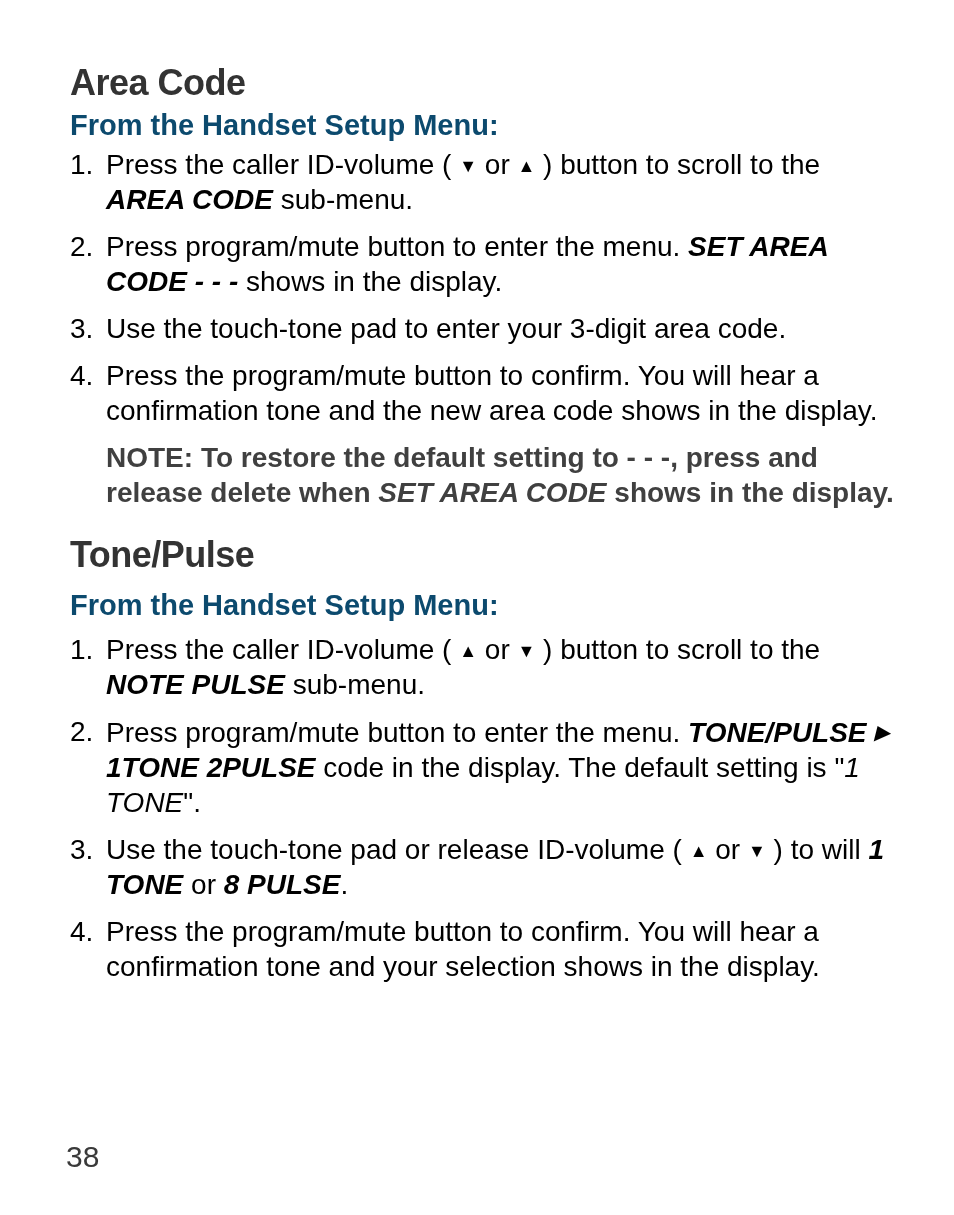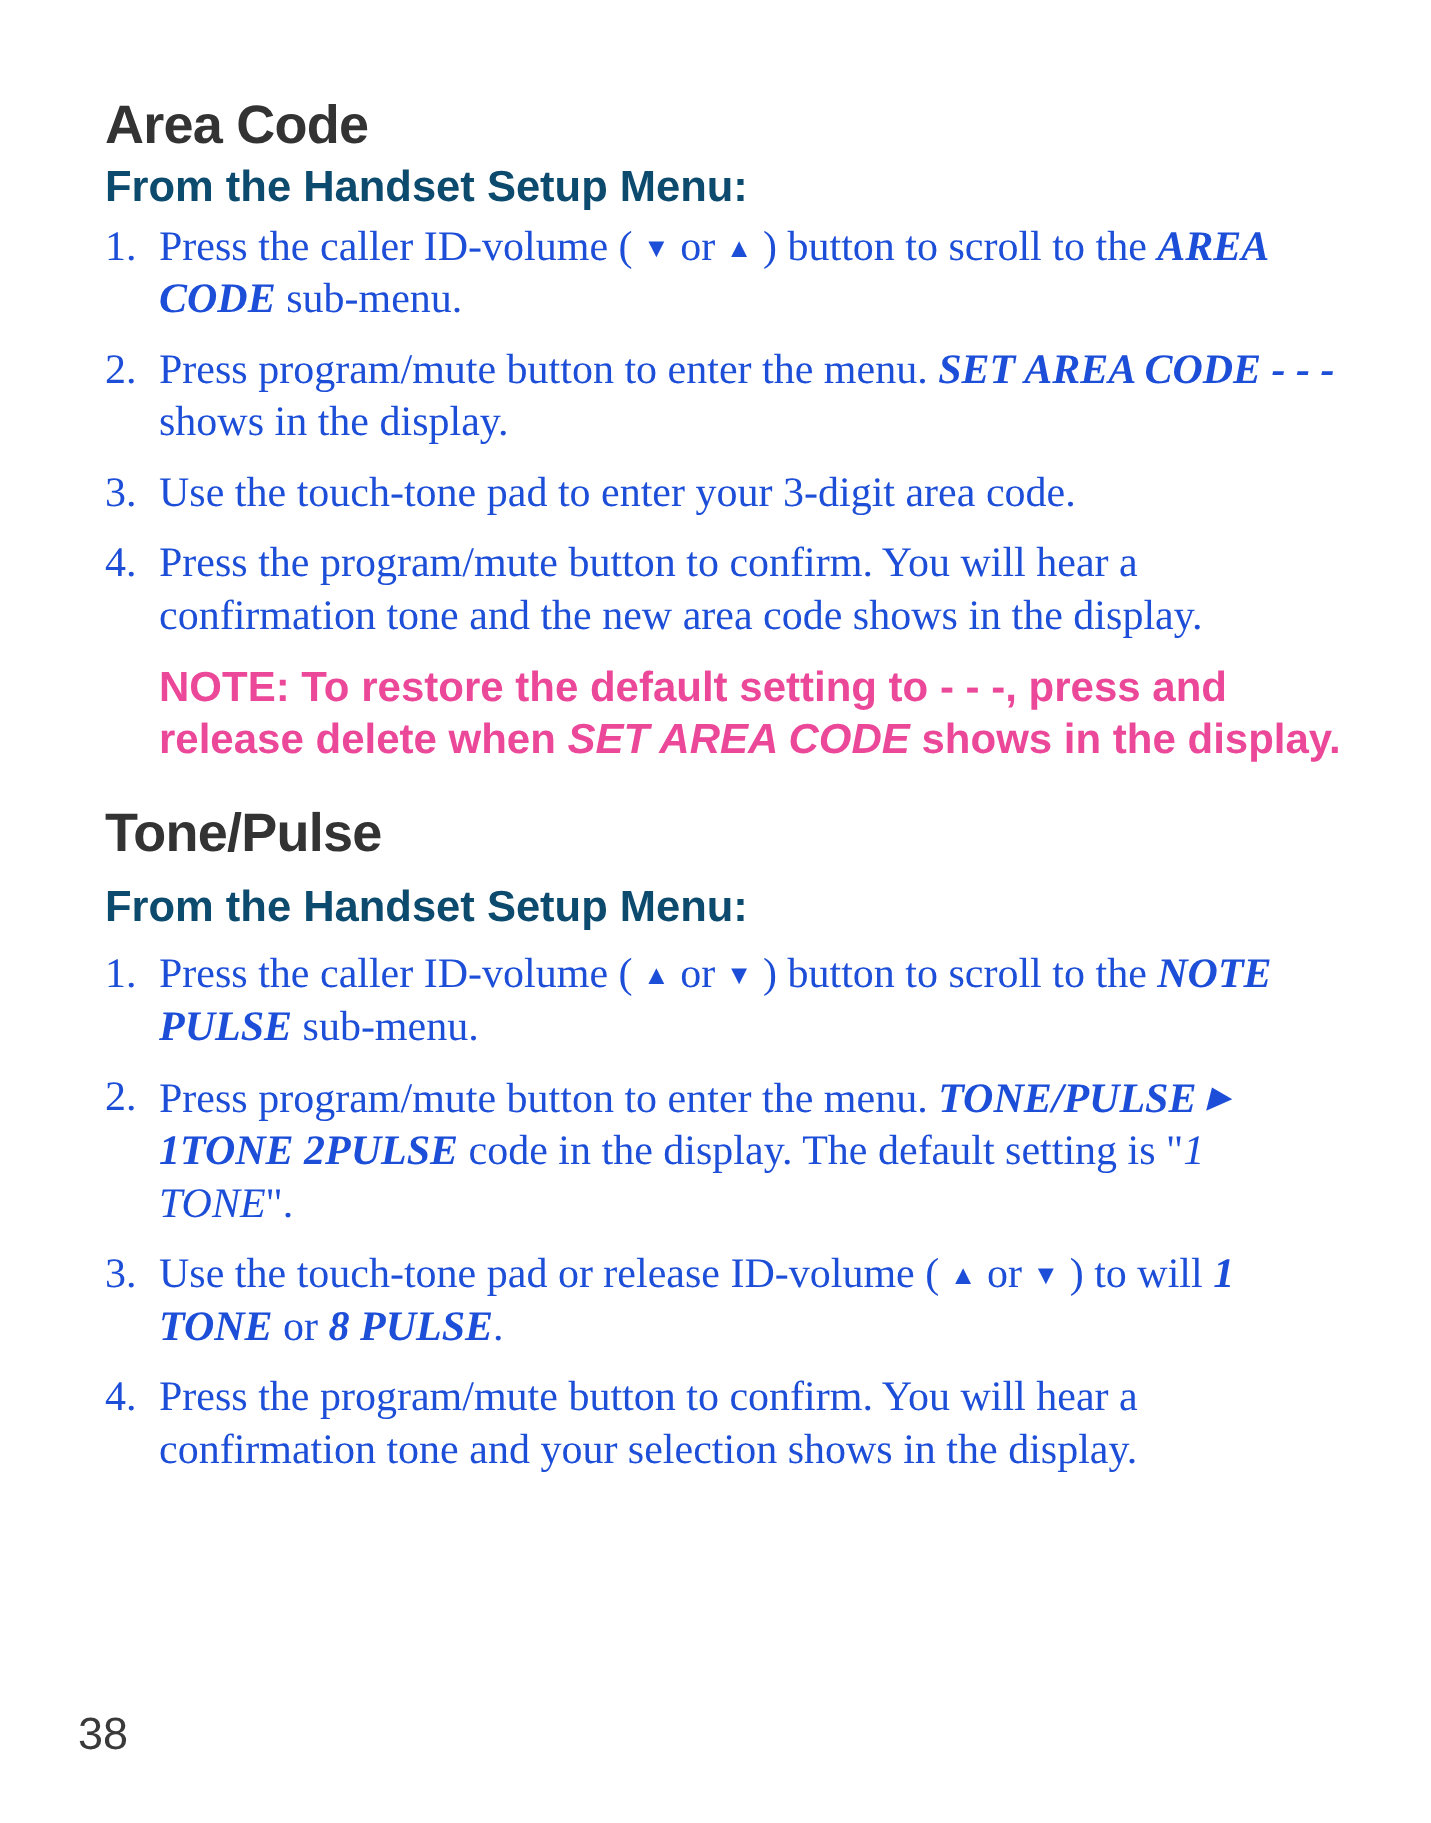"Press the caller ID-volume (" ol > li { color: #1d4ed8 -> #000000; font-family: Liberation Serif, serif -> none }
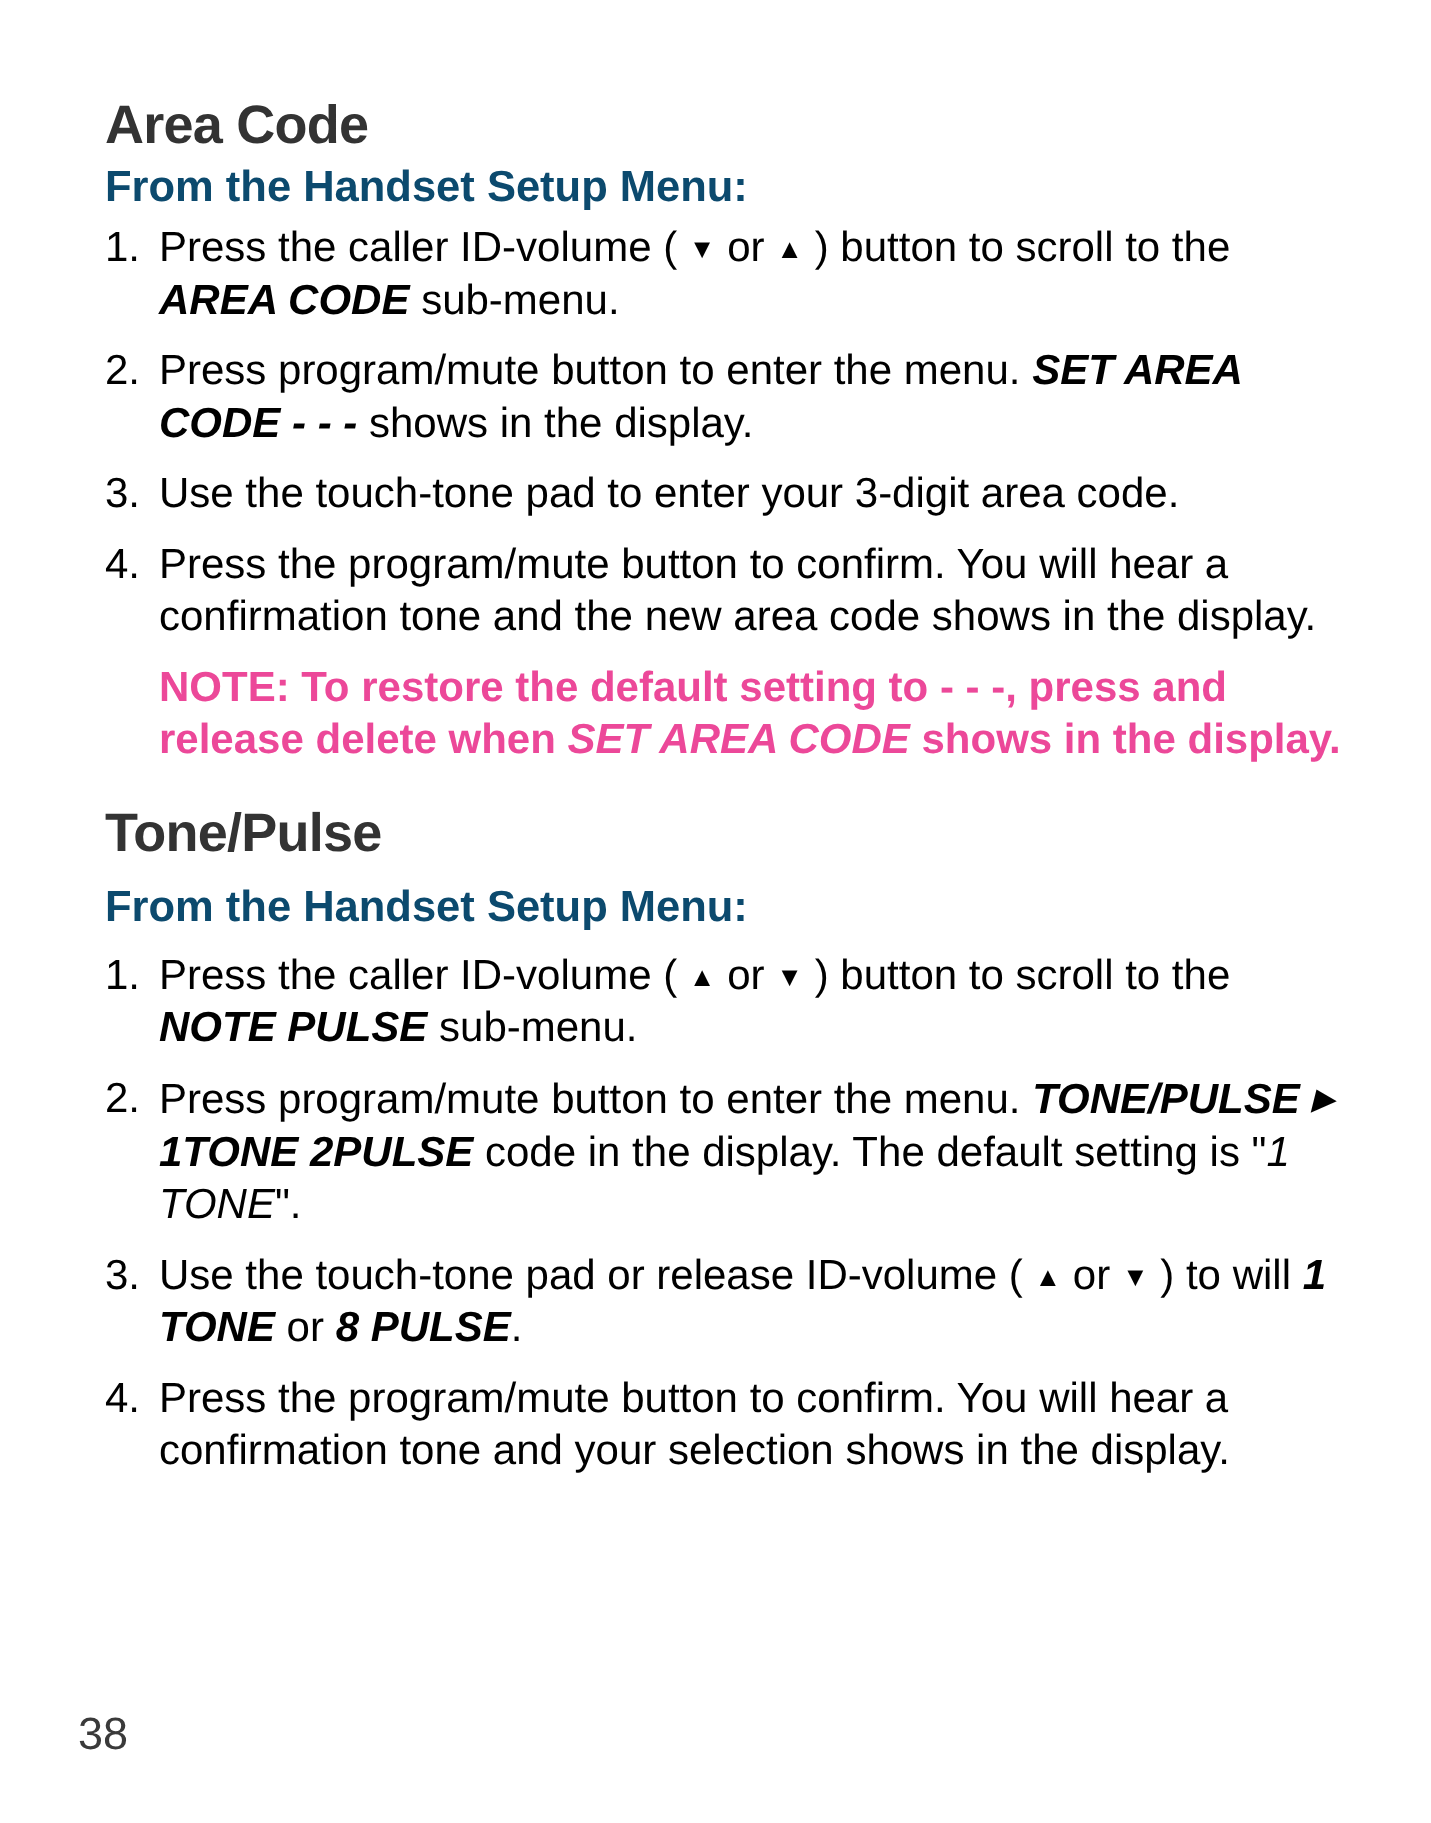"NOTE: To restore the default" .note { color: #ec4899 -> #404040 }
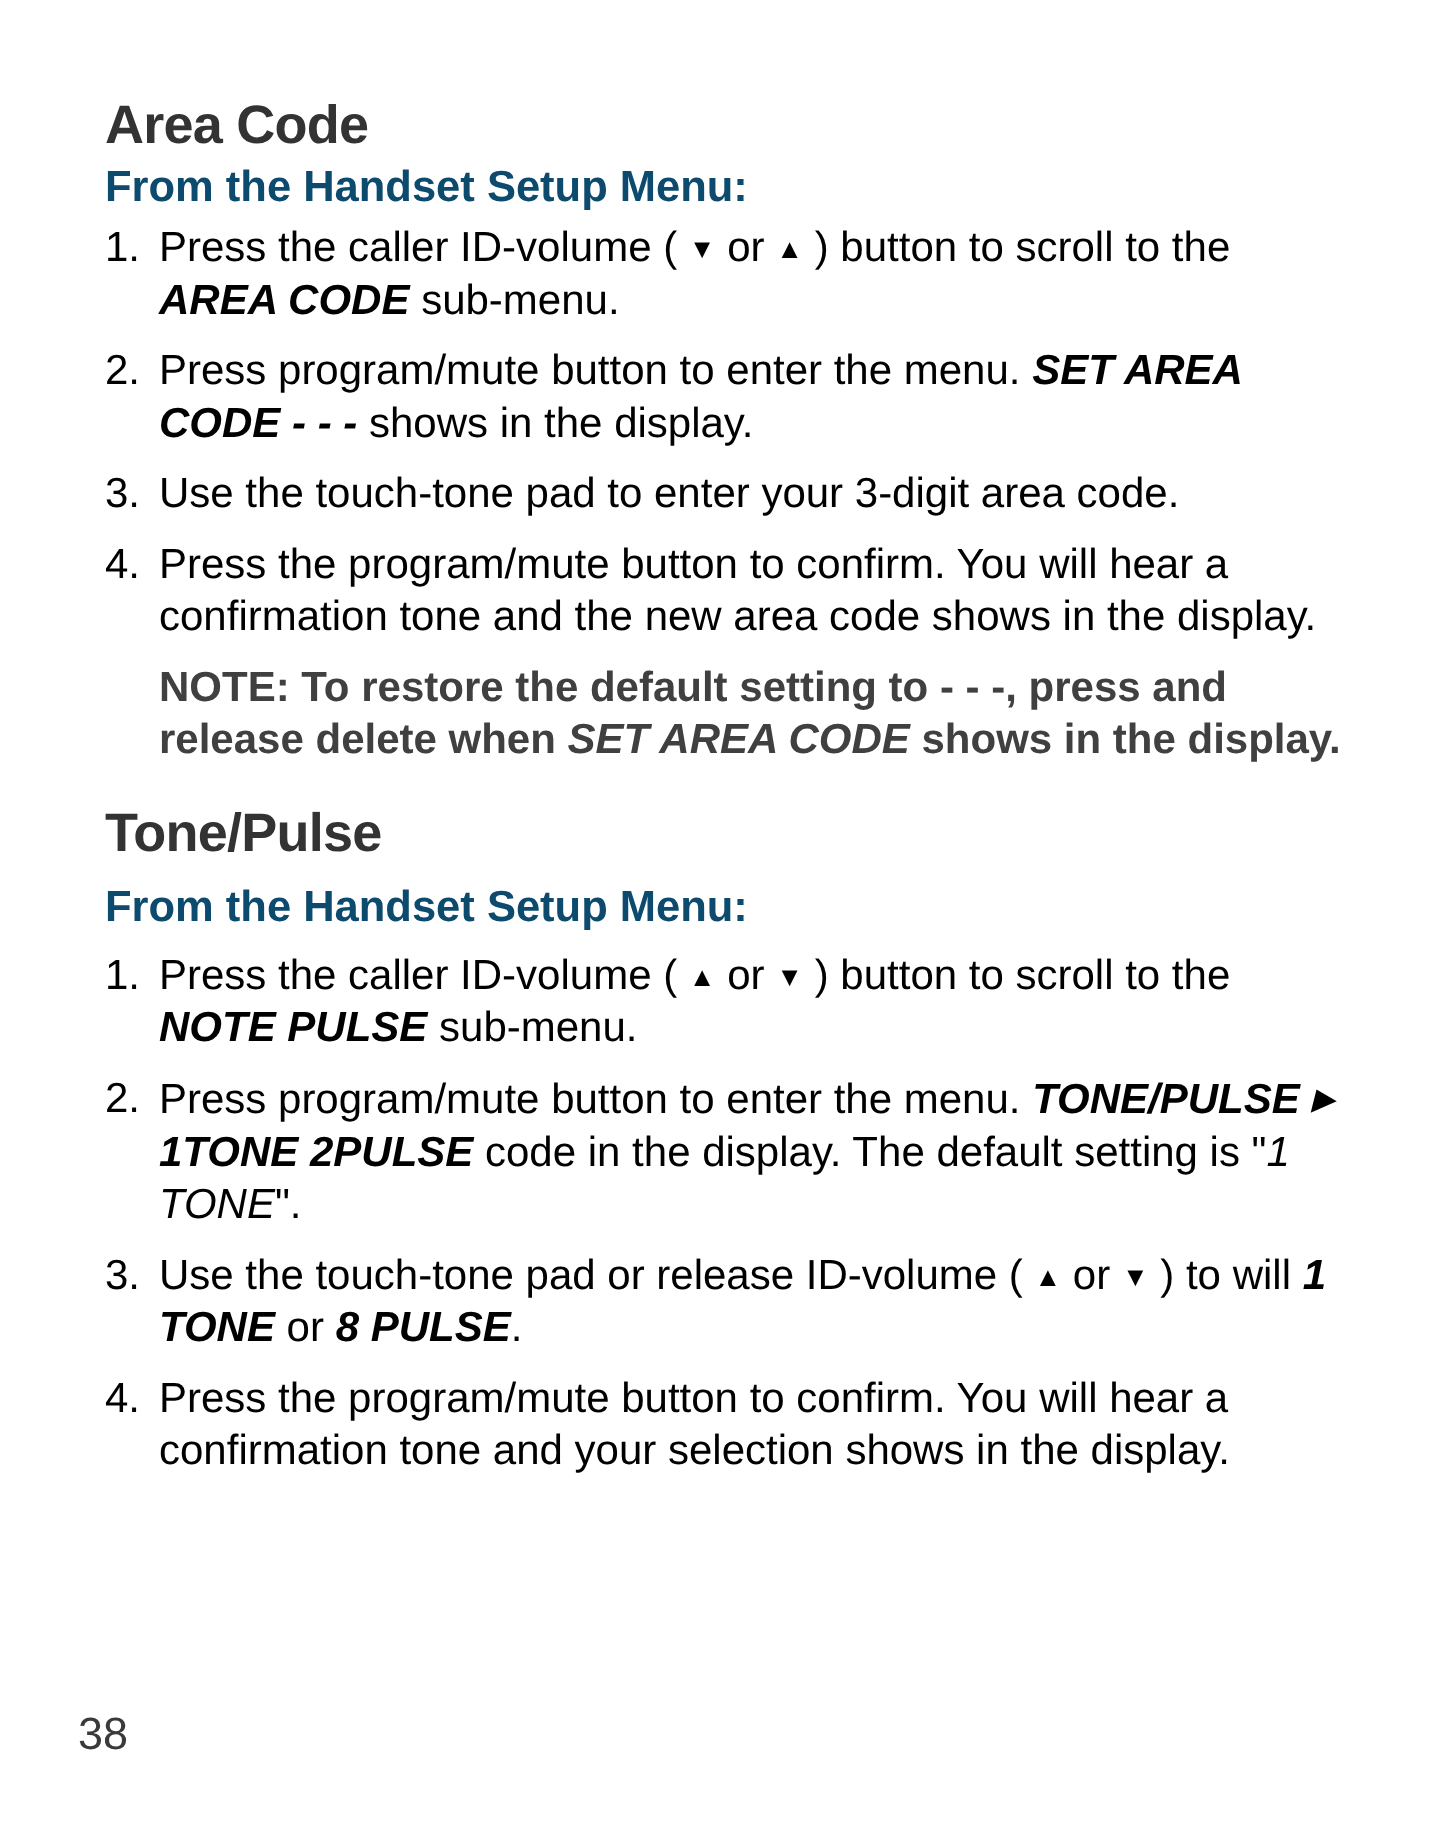"38" .page-num { left: 52px -> 66px }
